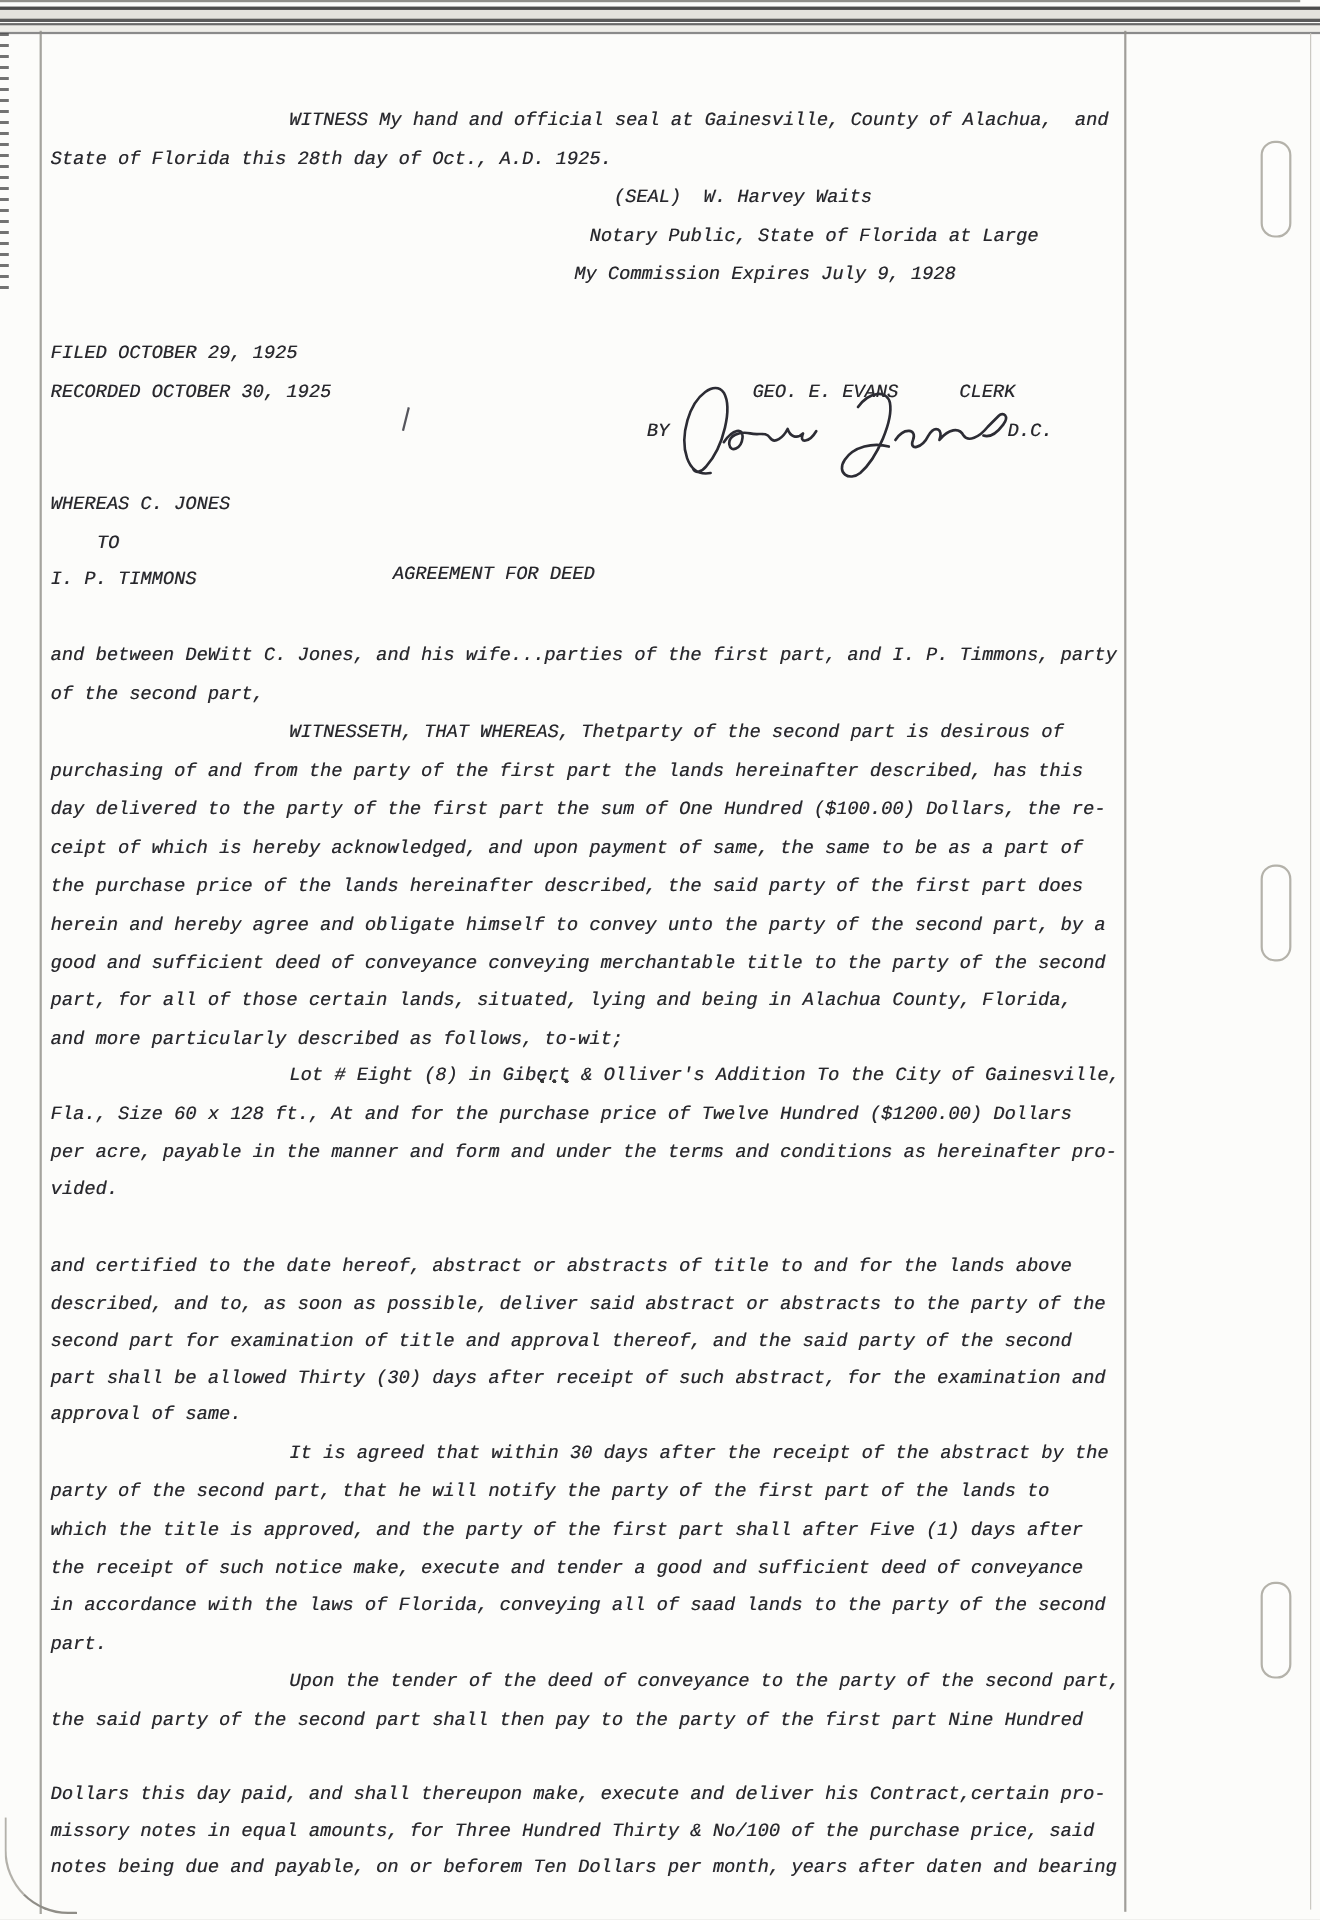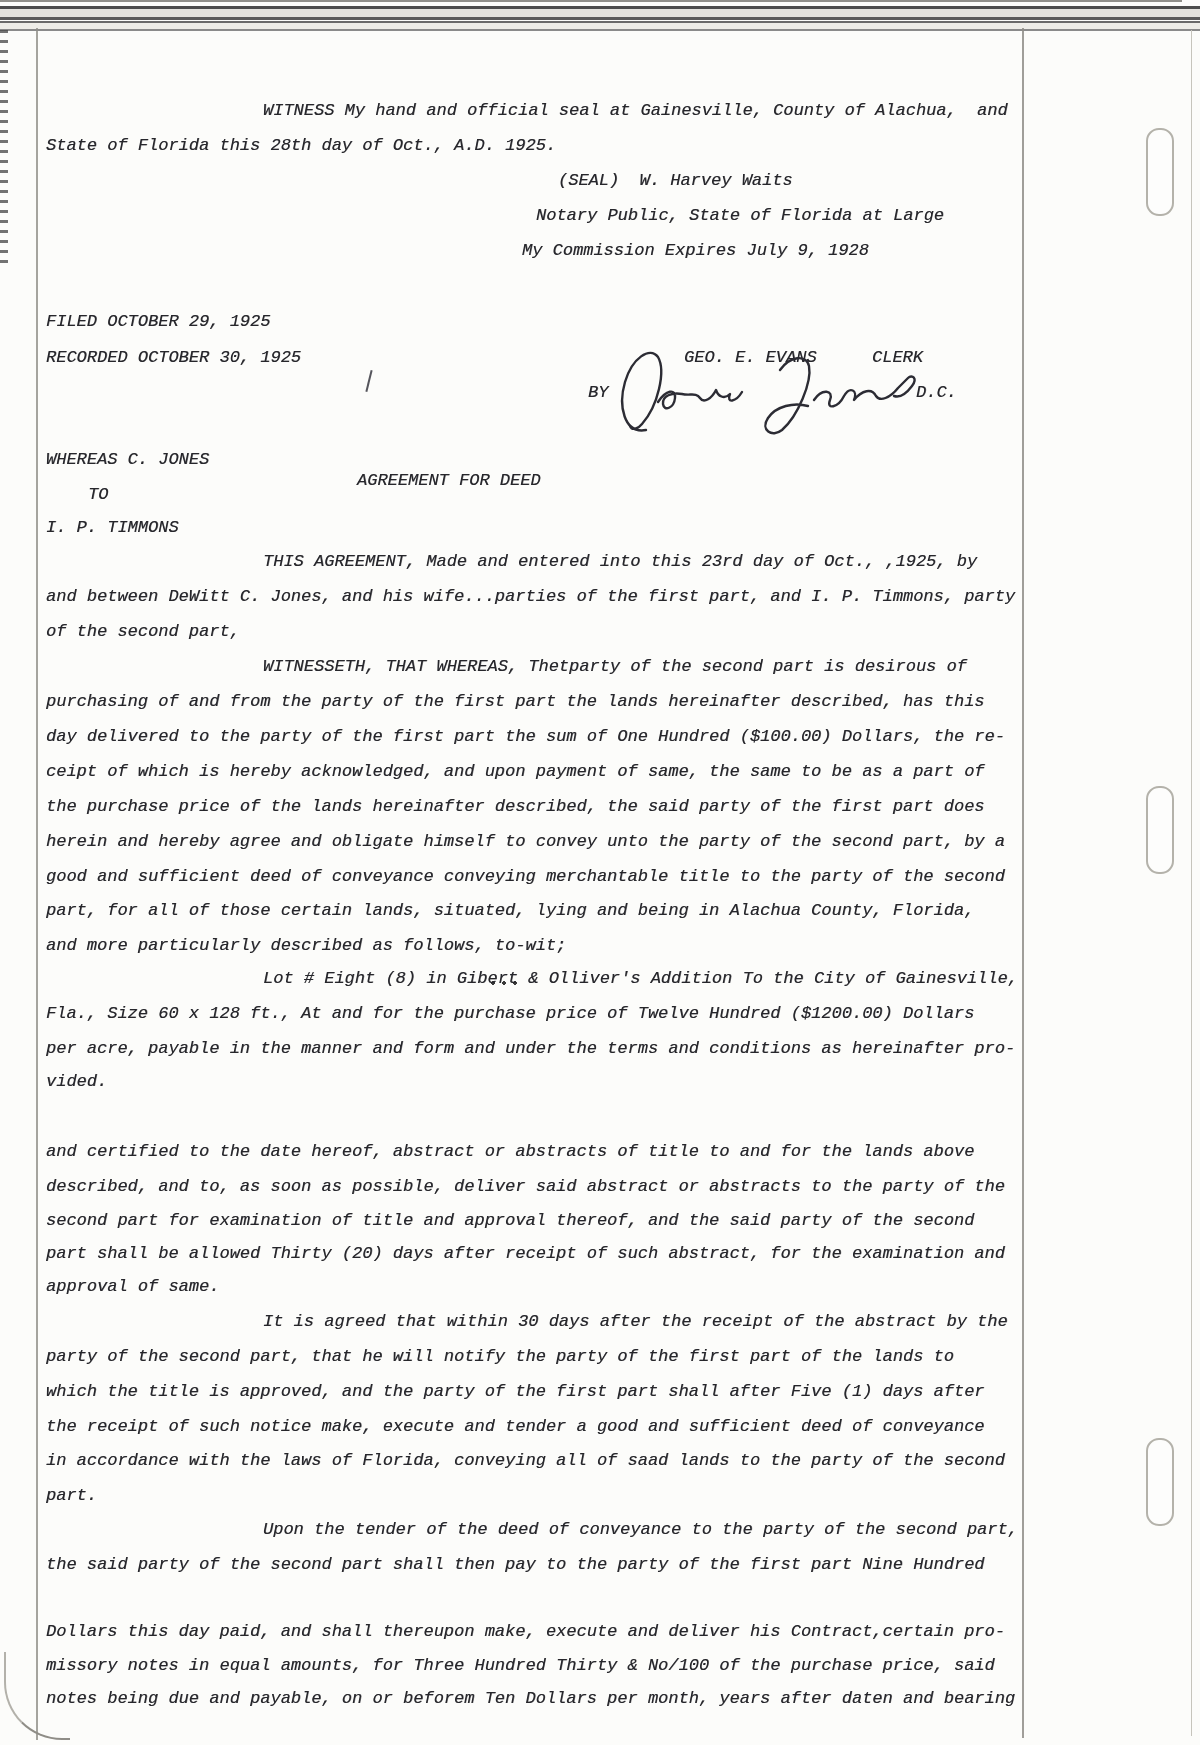"AGREEMENT FOR DEED" div.ln { top: 470px -> 512px }
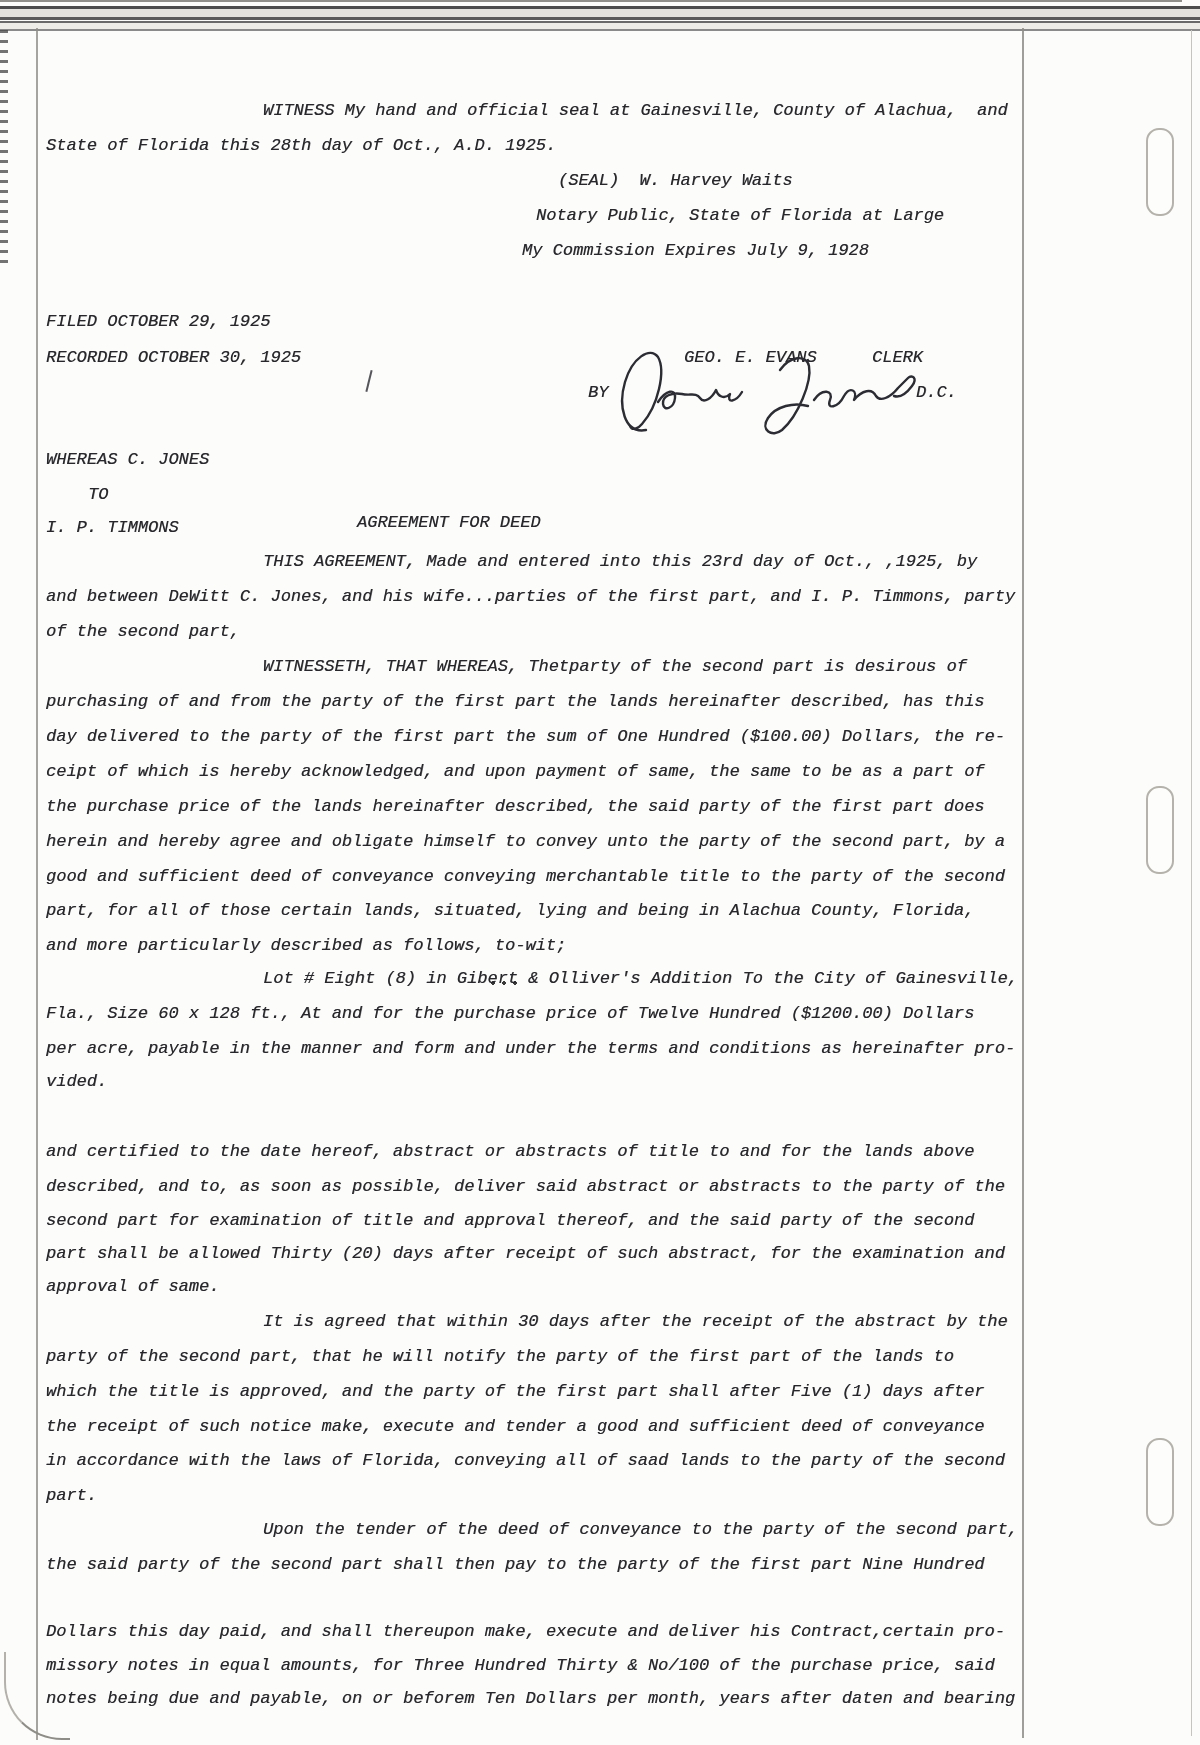"THIS AGREEMENT, Made and entered" div.ln { html: <div>THIS AGREEMENT, Made and entered into this 23rd day of Oct., ,1925, by</div> -> none }
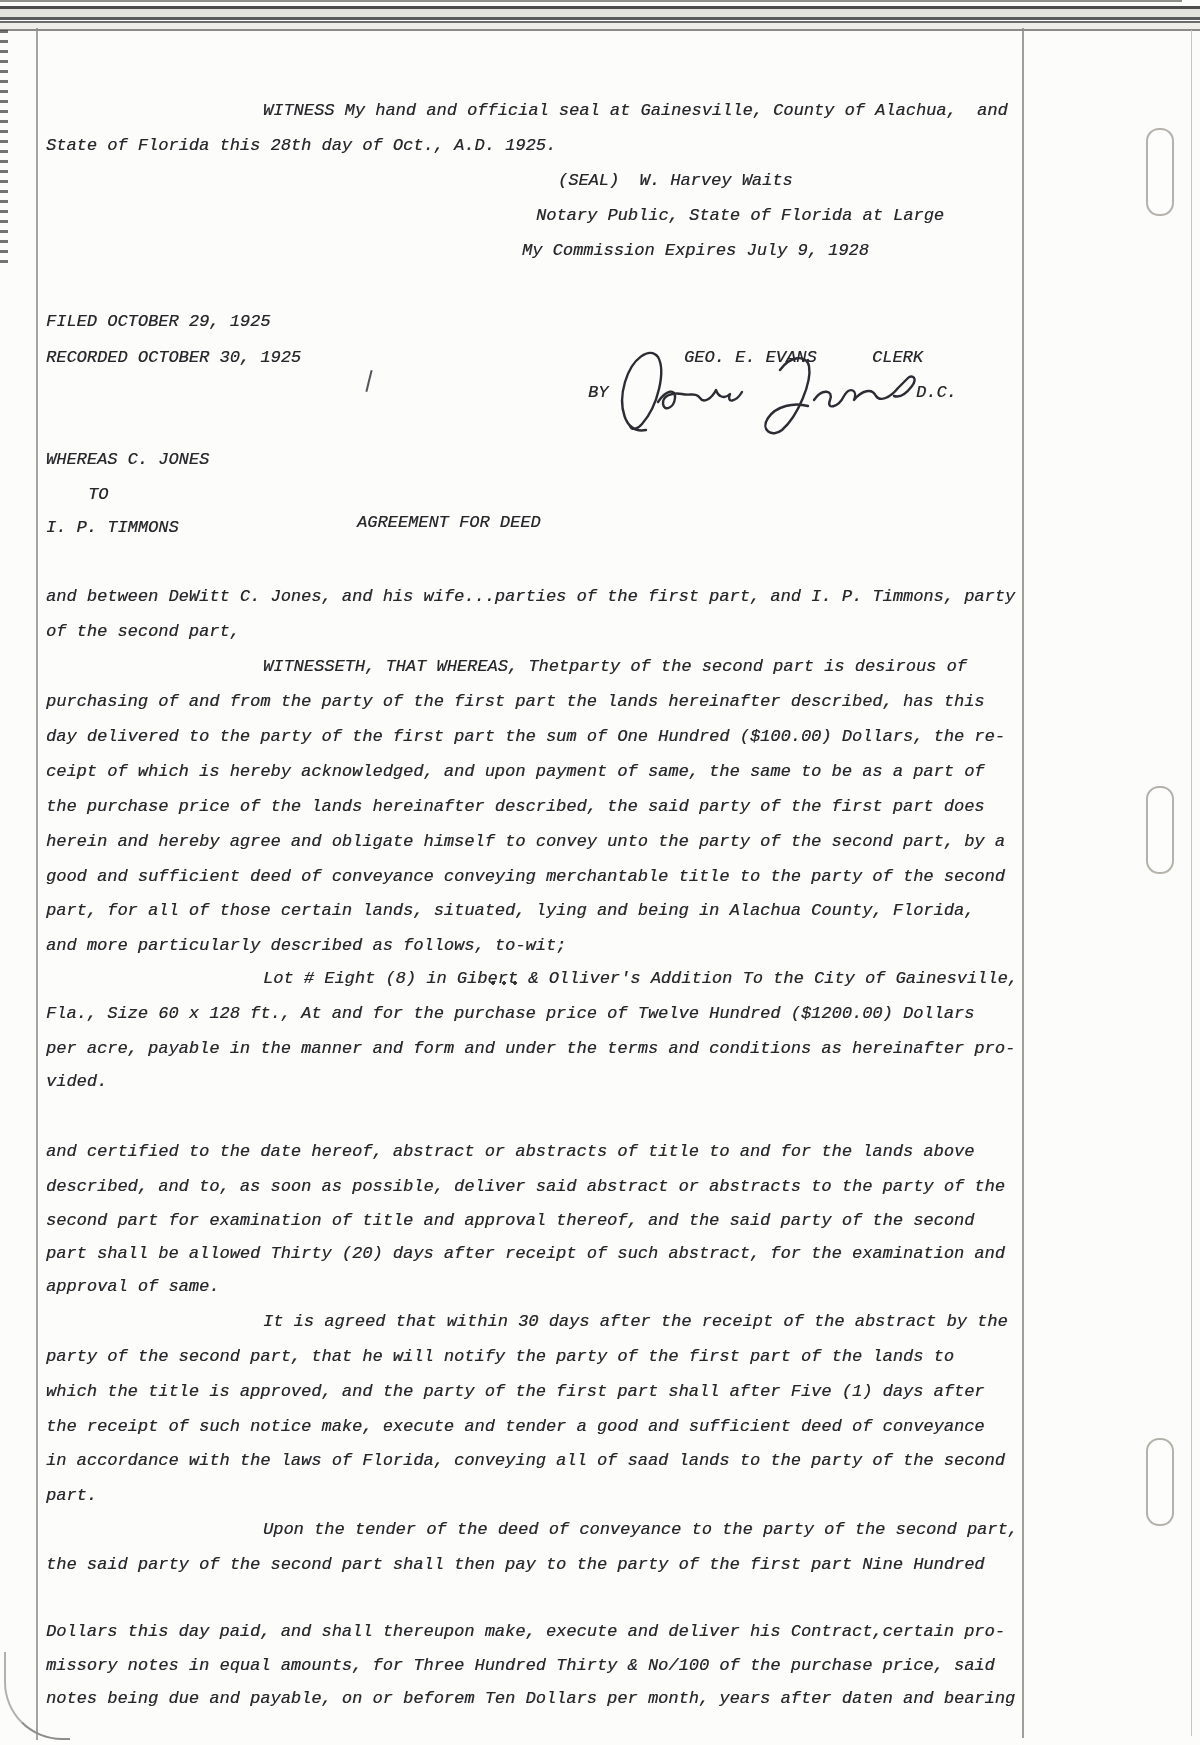"part shall be allowed Thirty" div.ln { text: 20 -> 30 }
